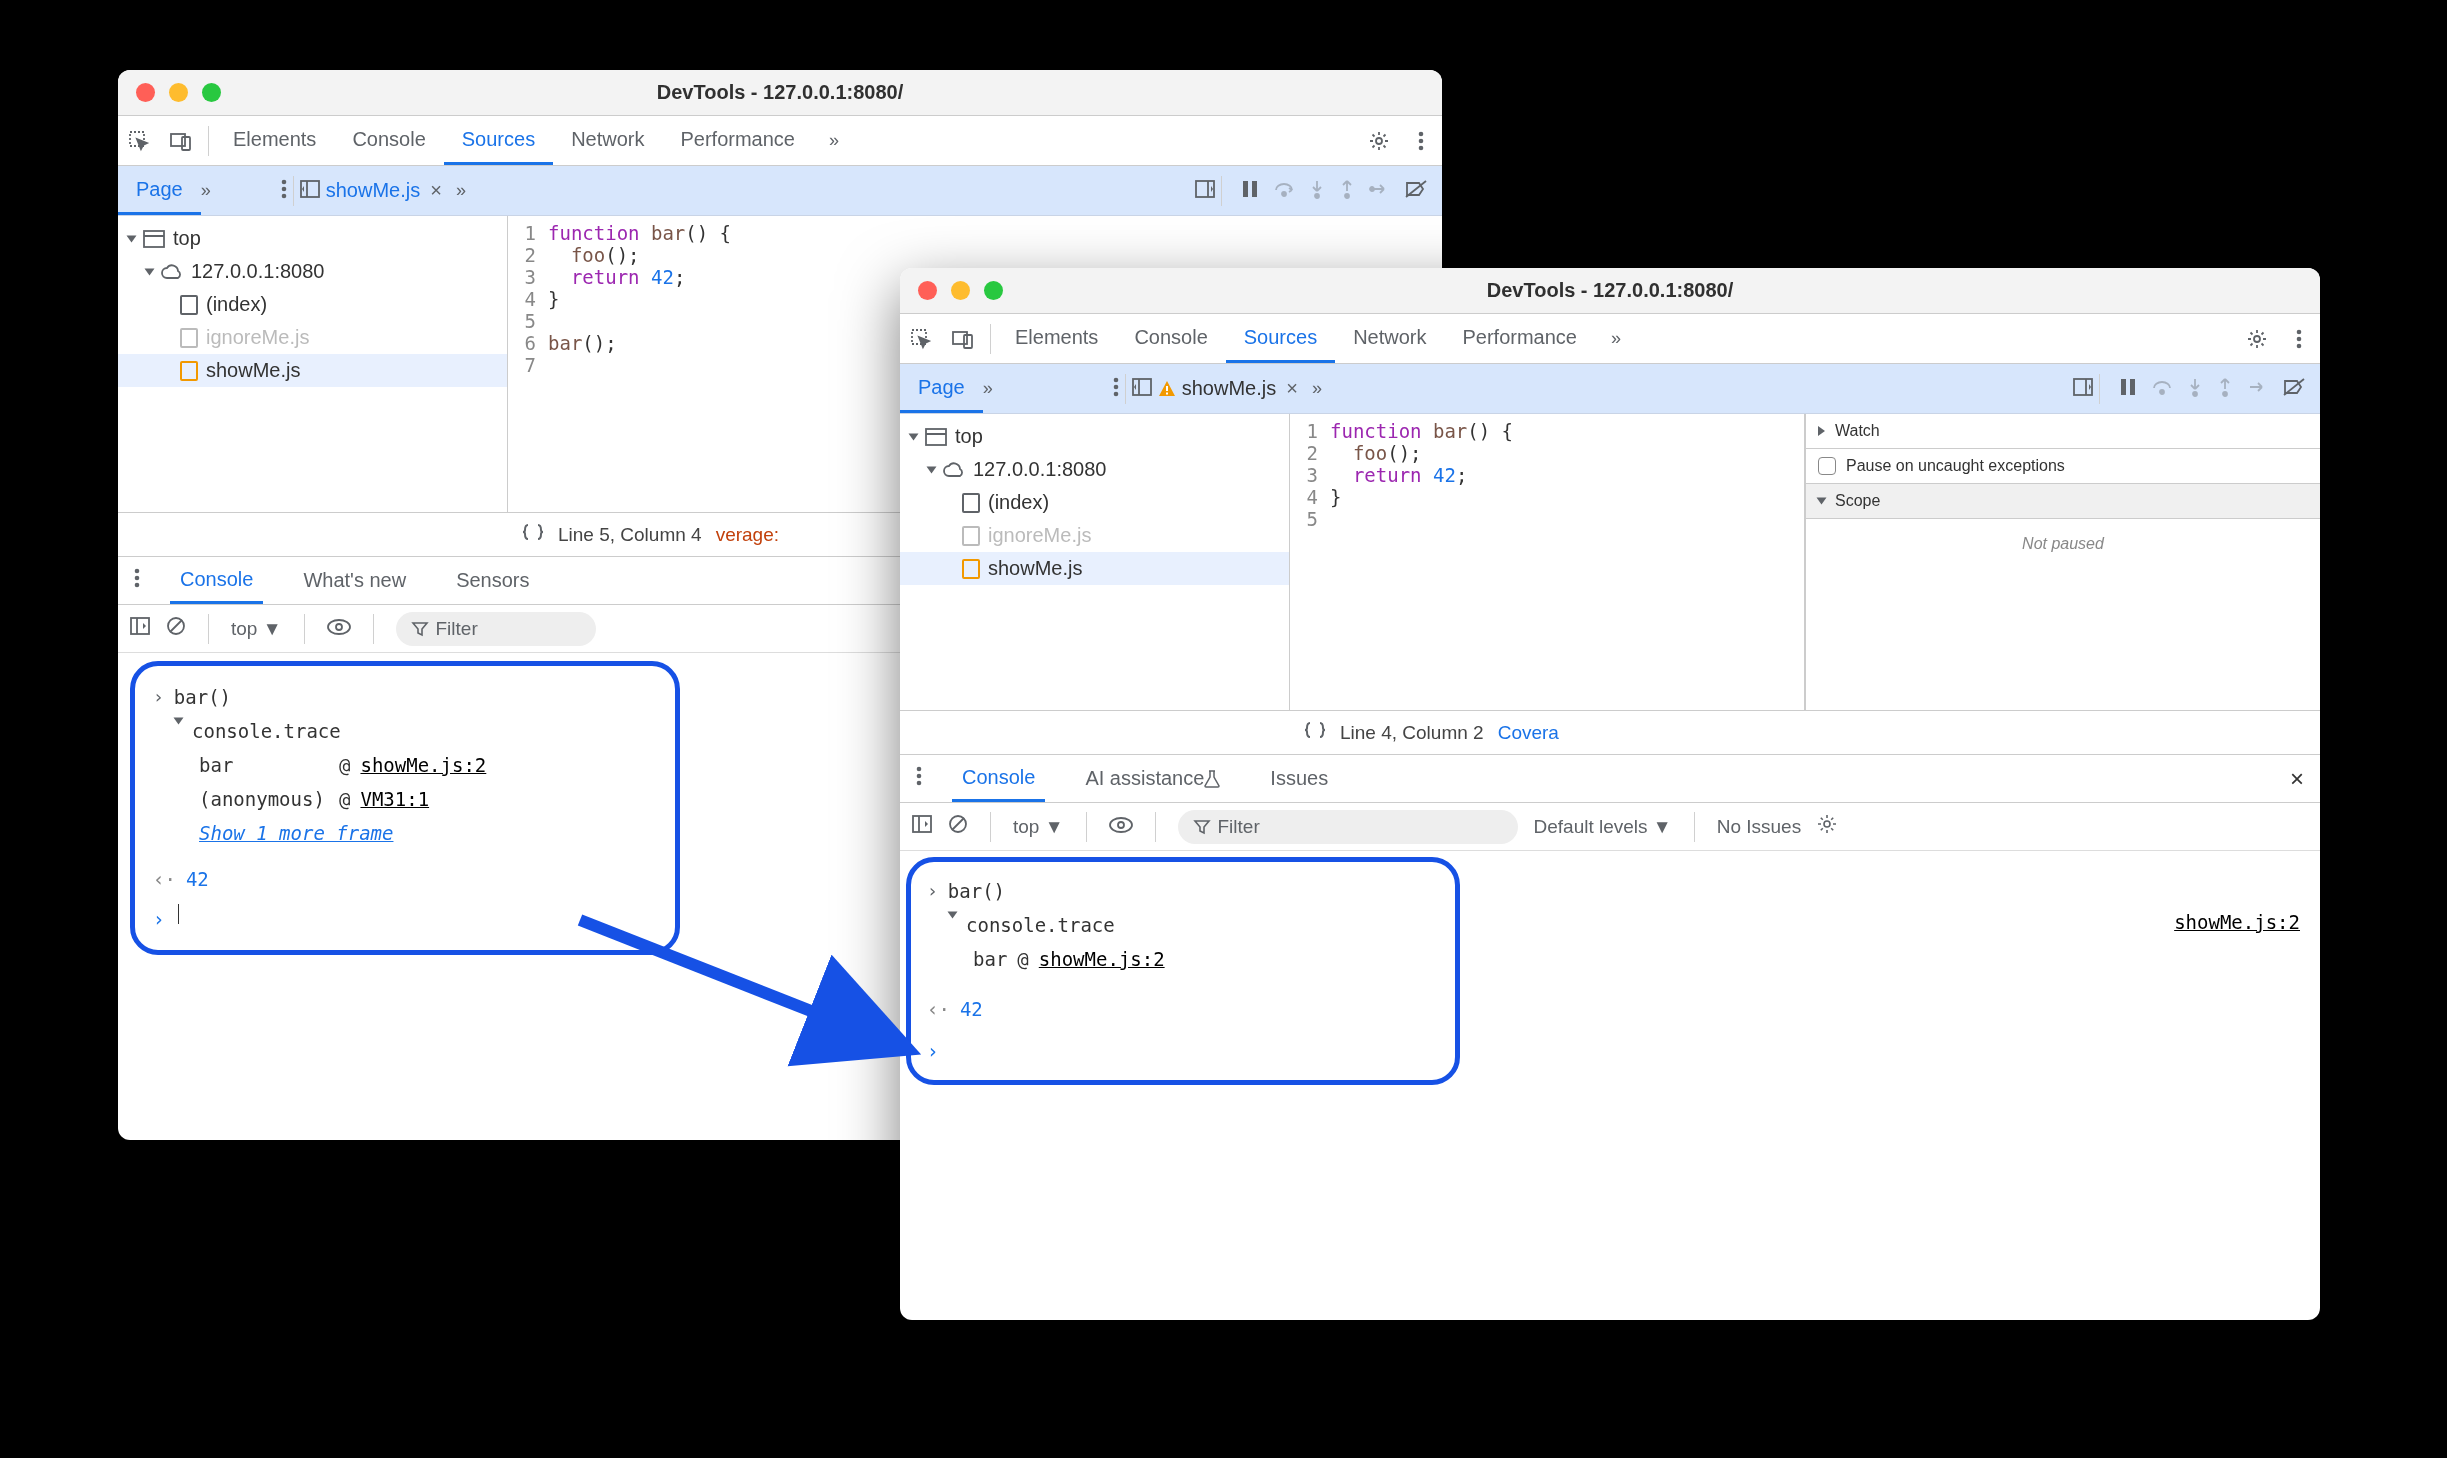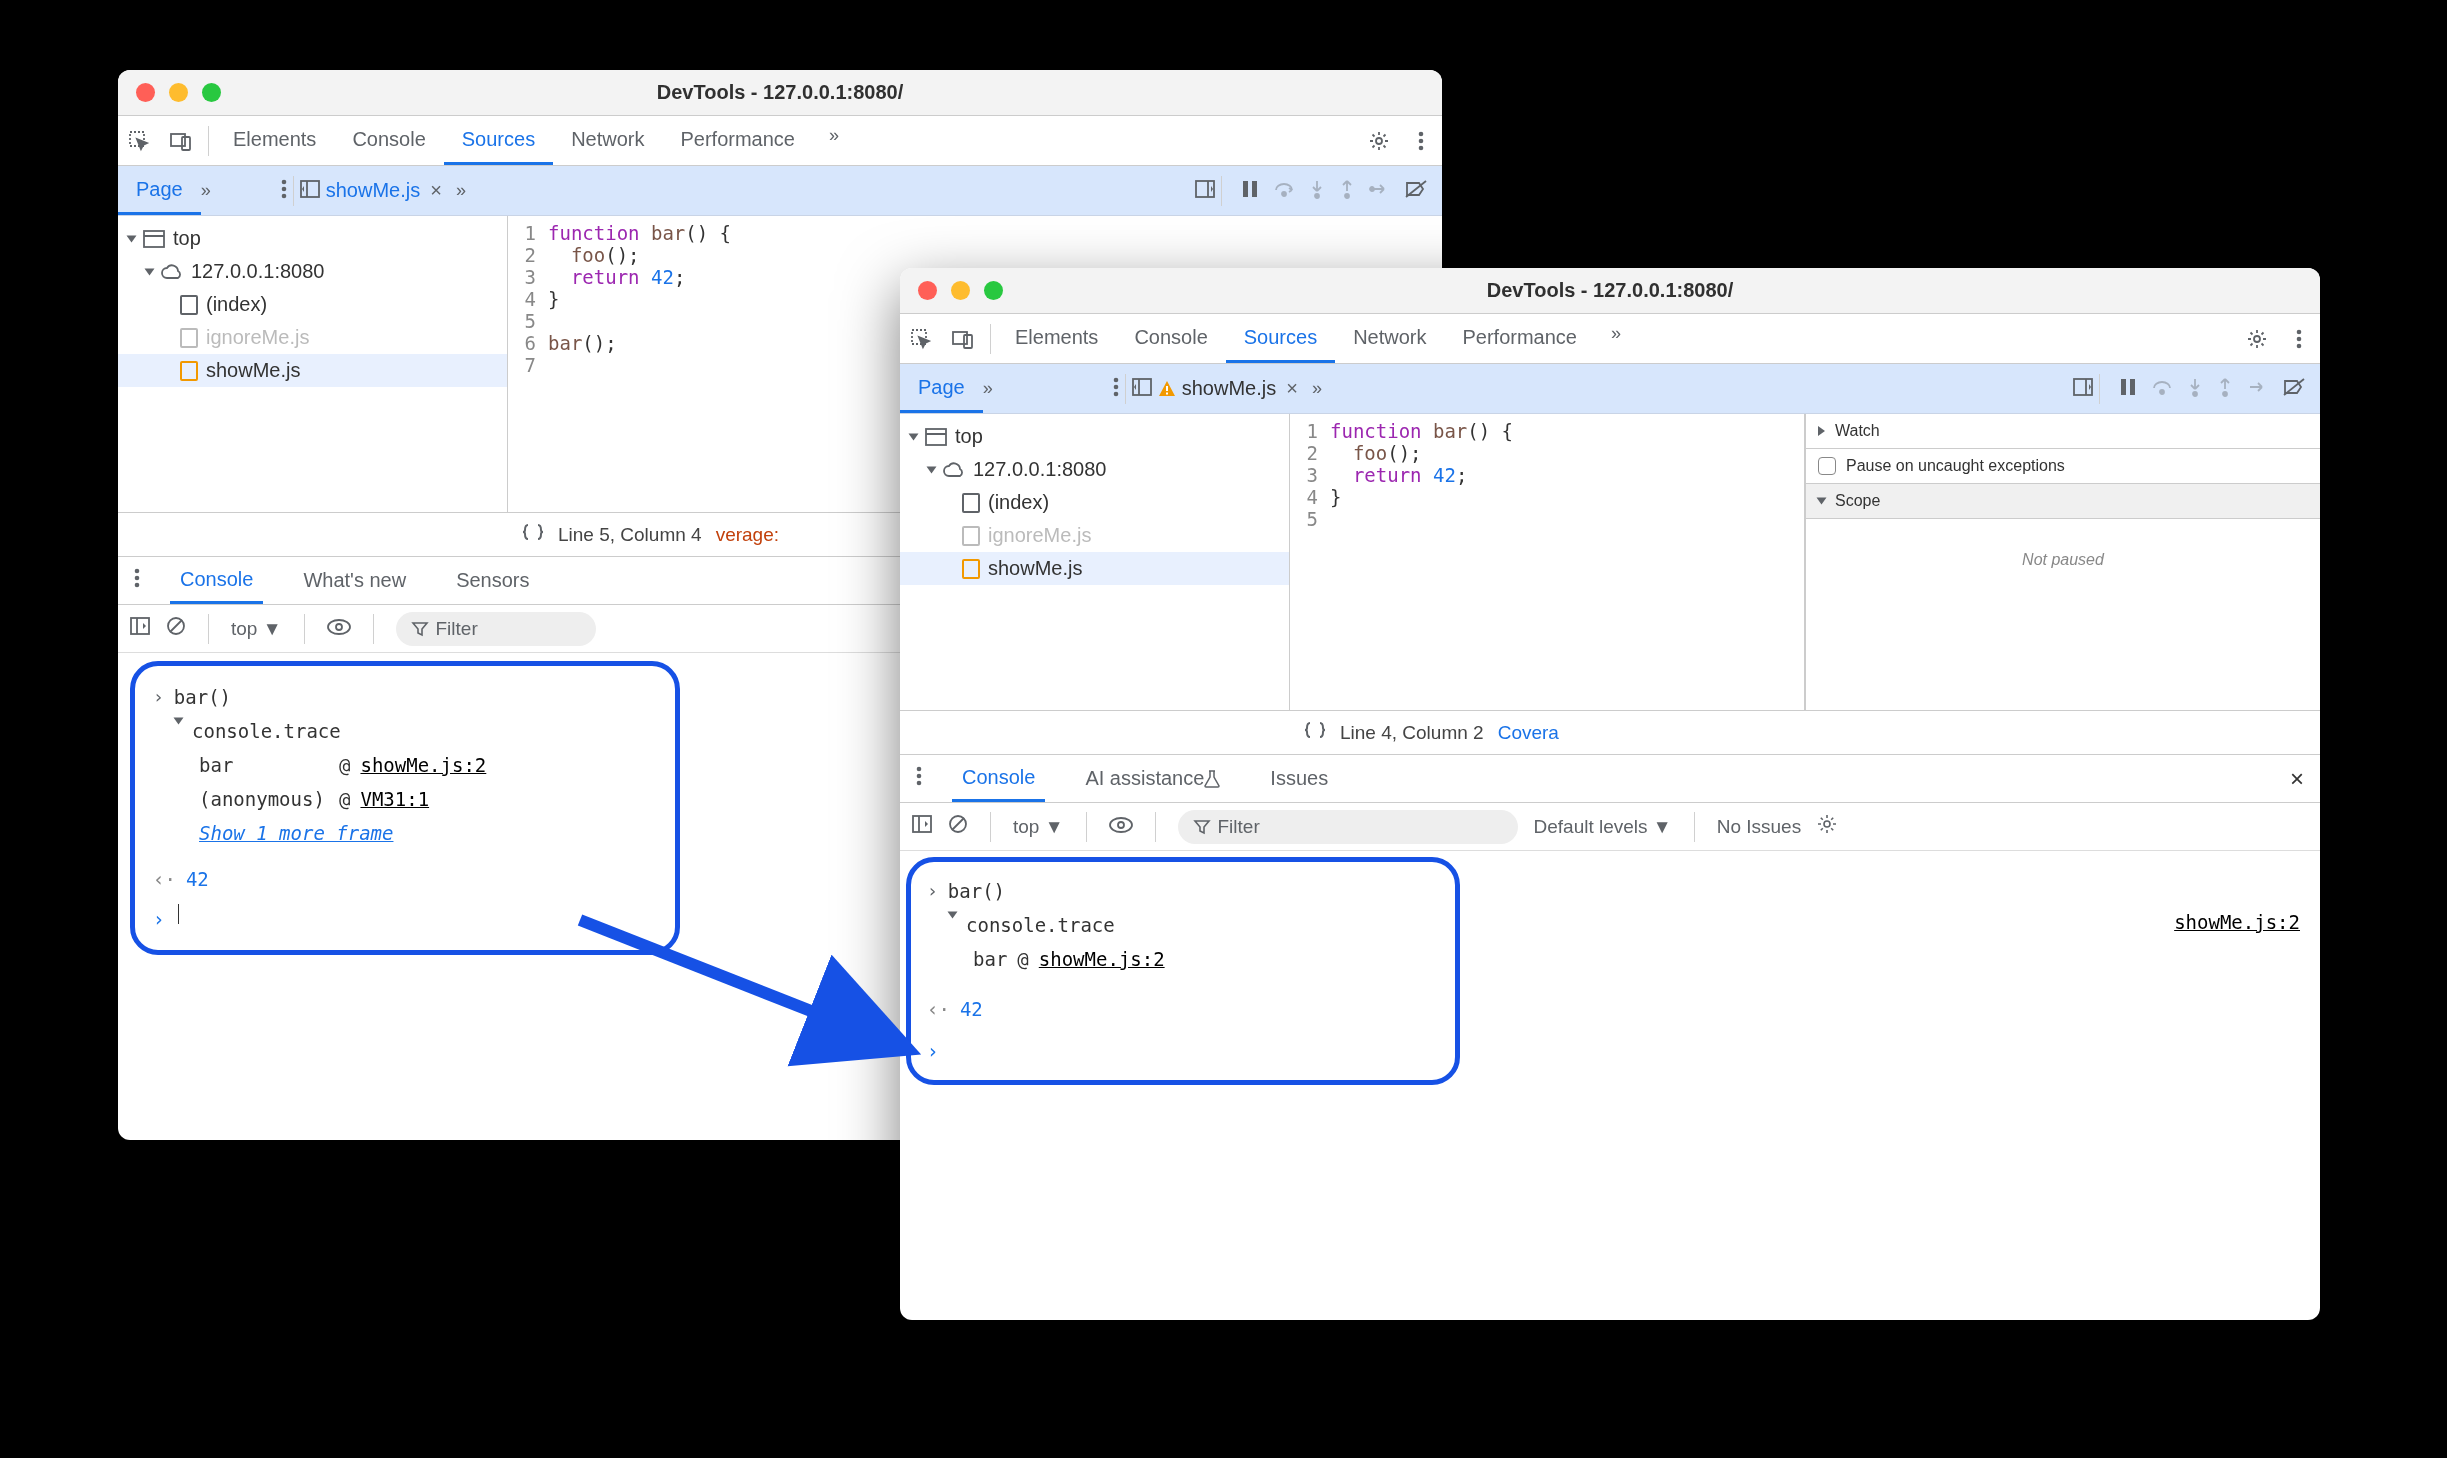"Elements" .tabs { align-items: none -> center }
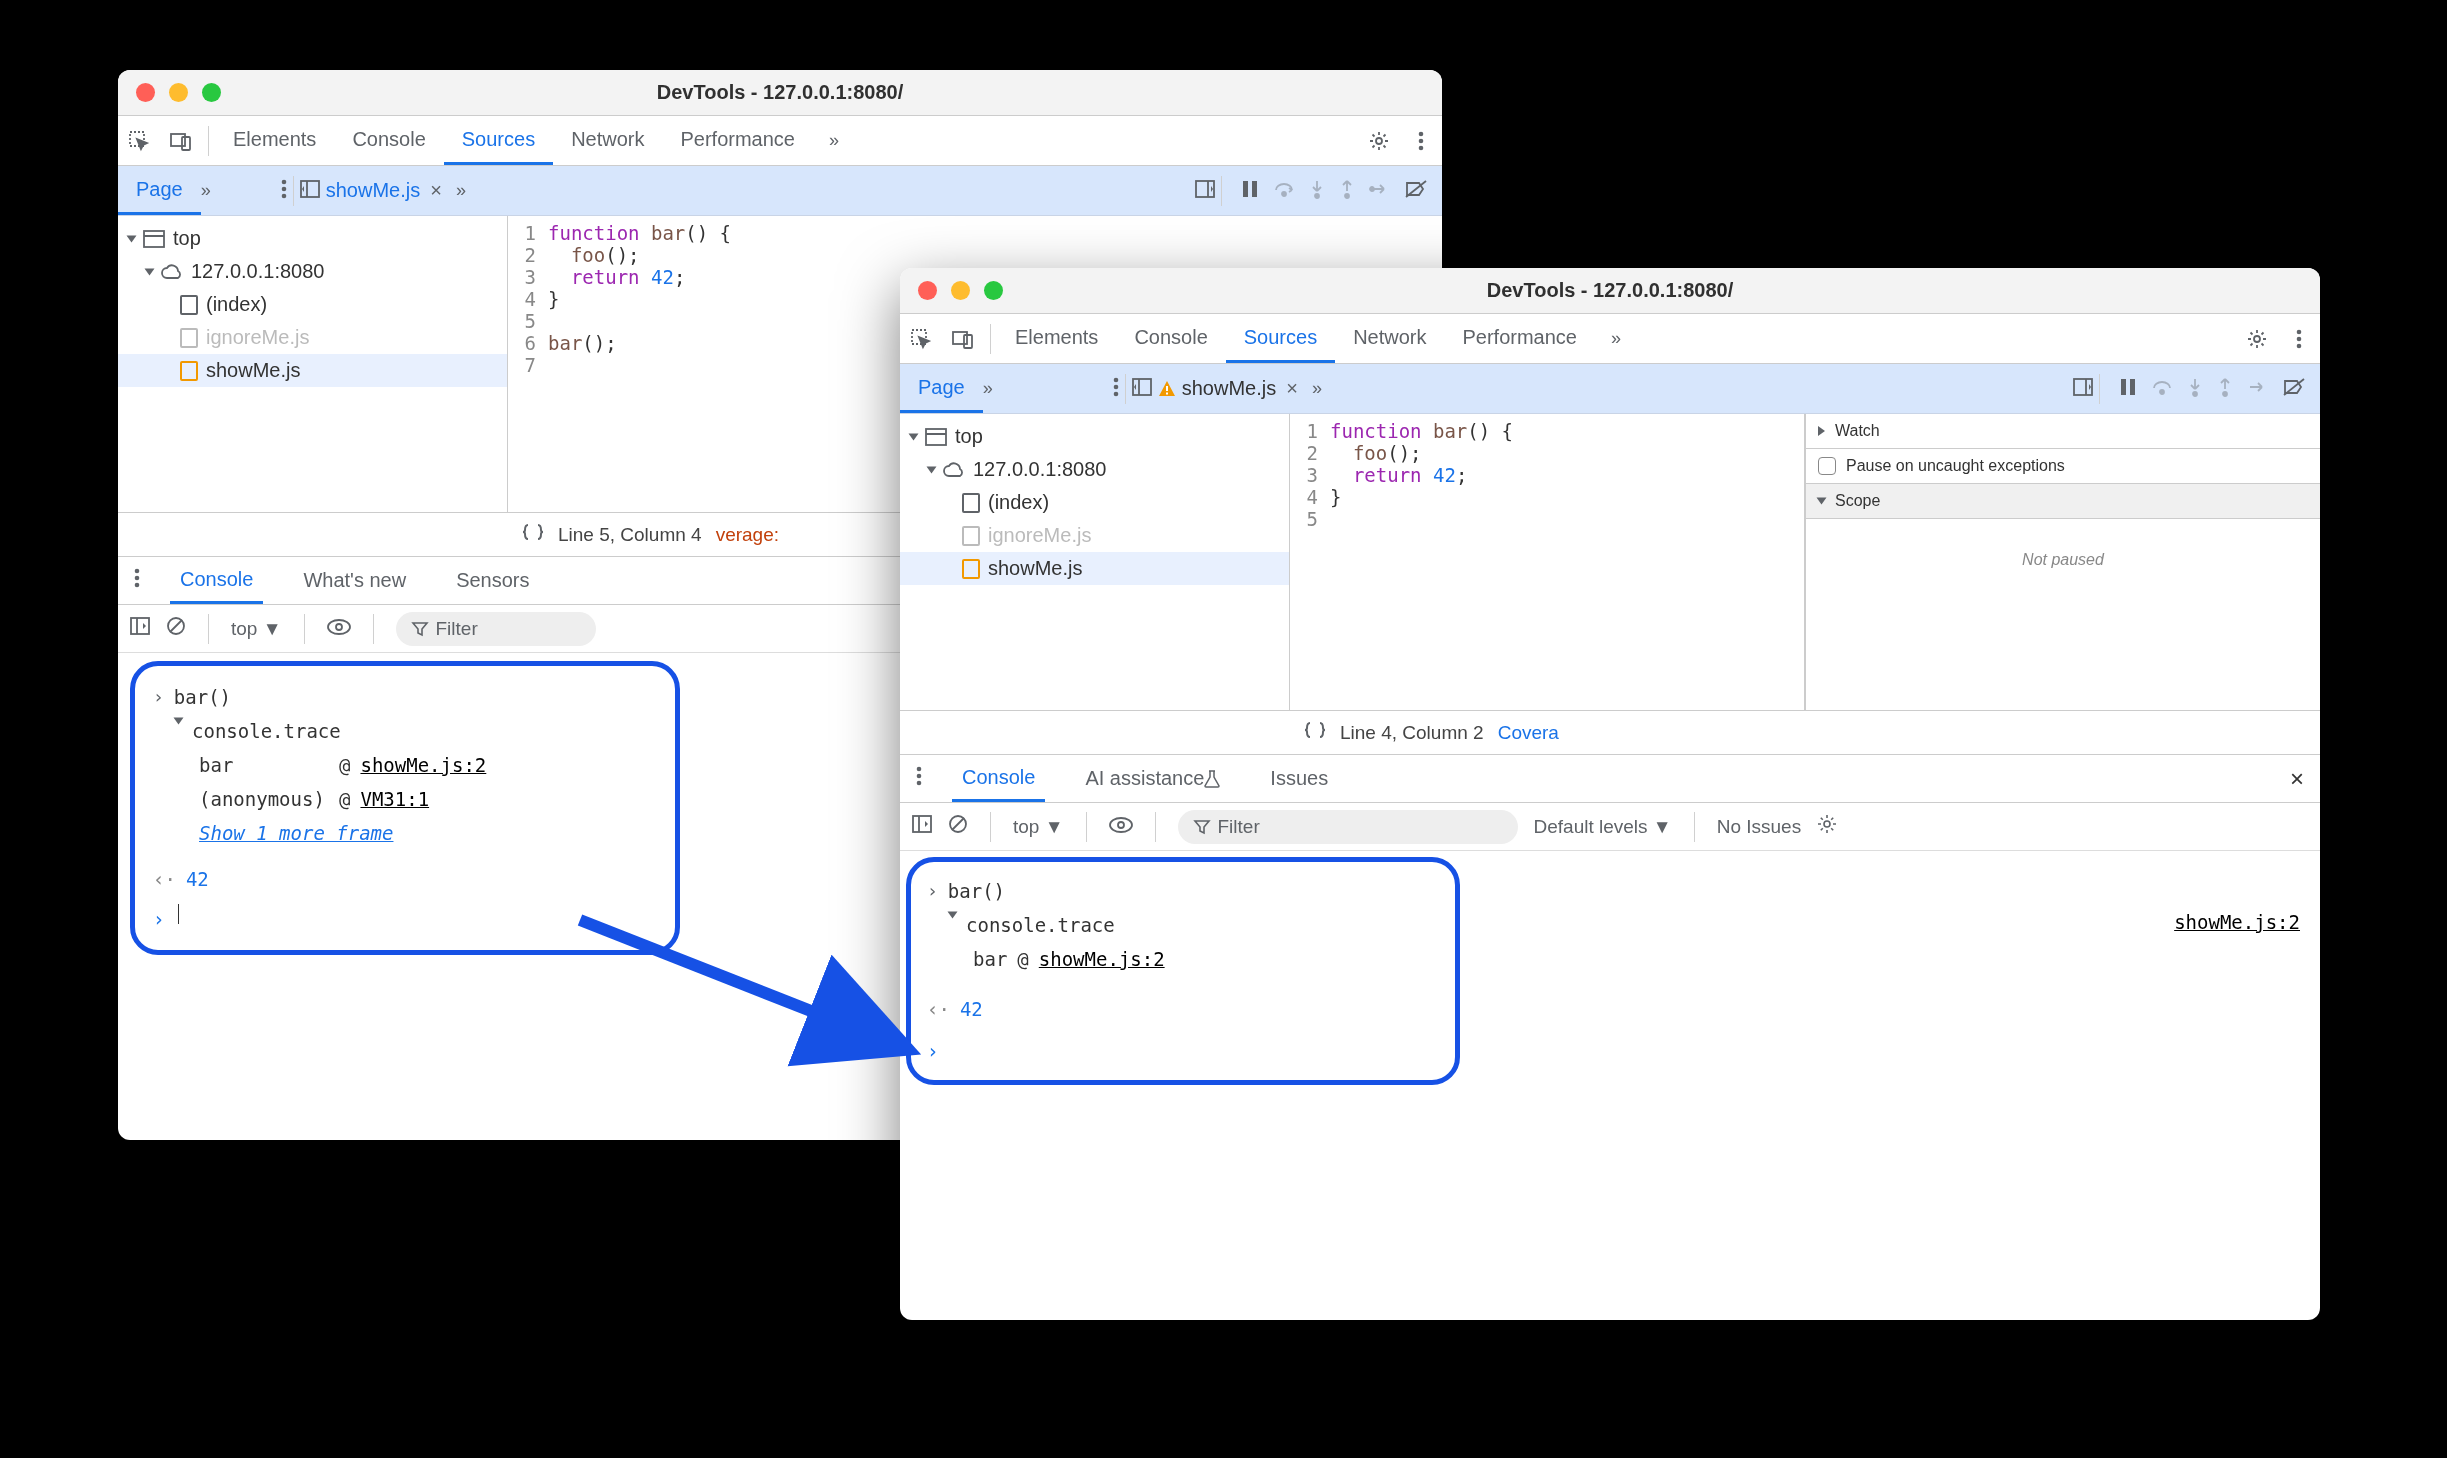"Not paused" .notpaused { padding: 32px -> 16px }
